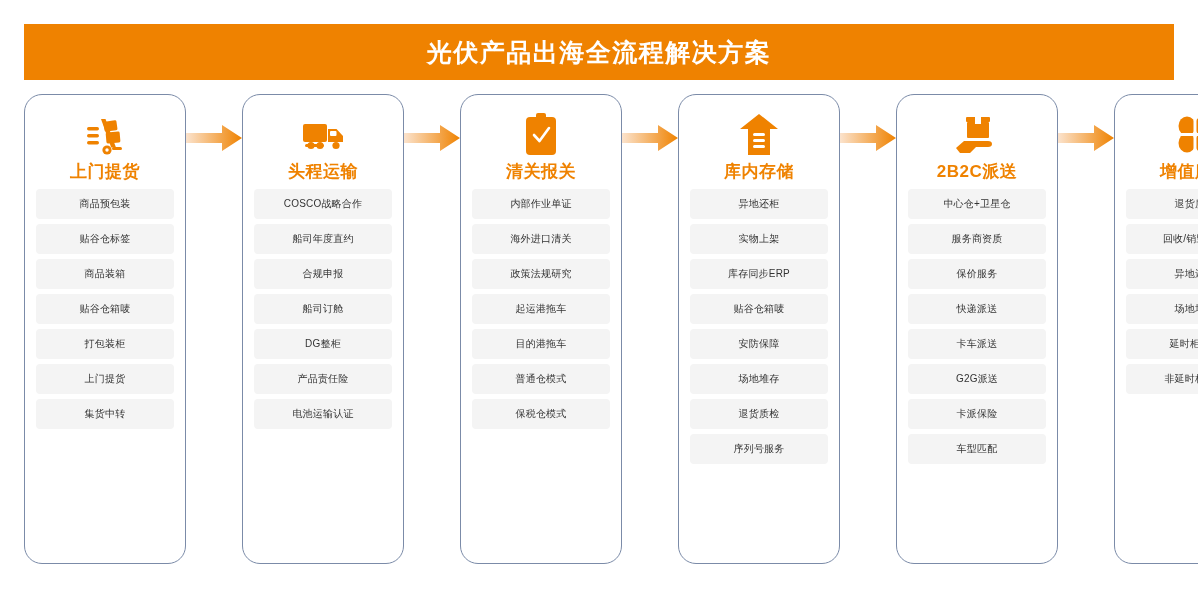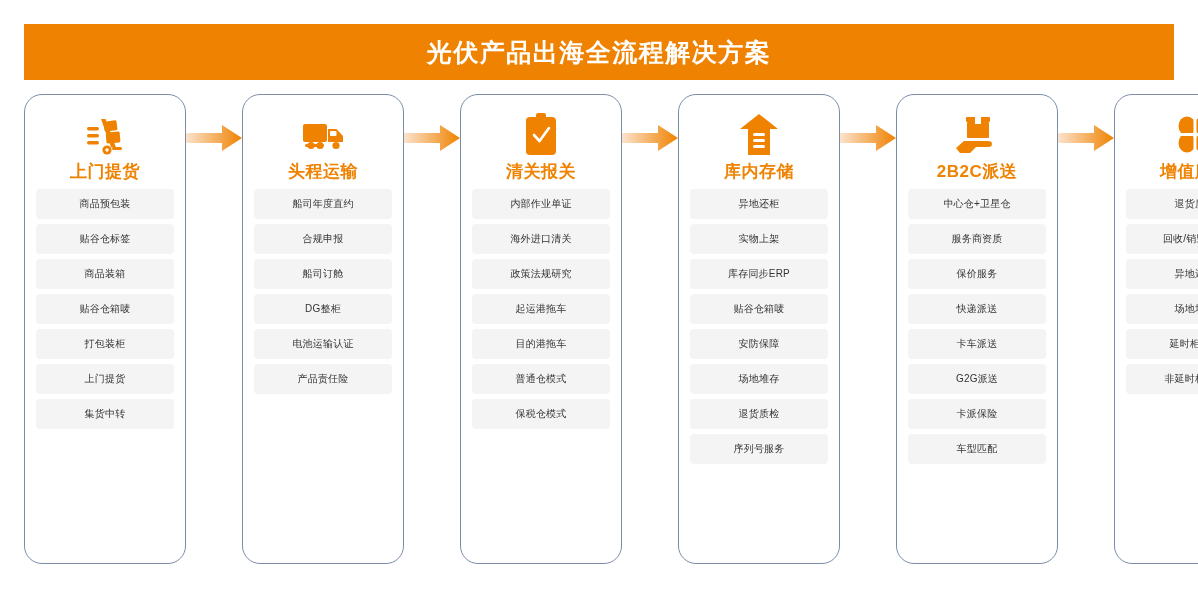"COSCO战略合作" div.item { html: none -> <div>COSCO战略合作</div> }
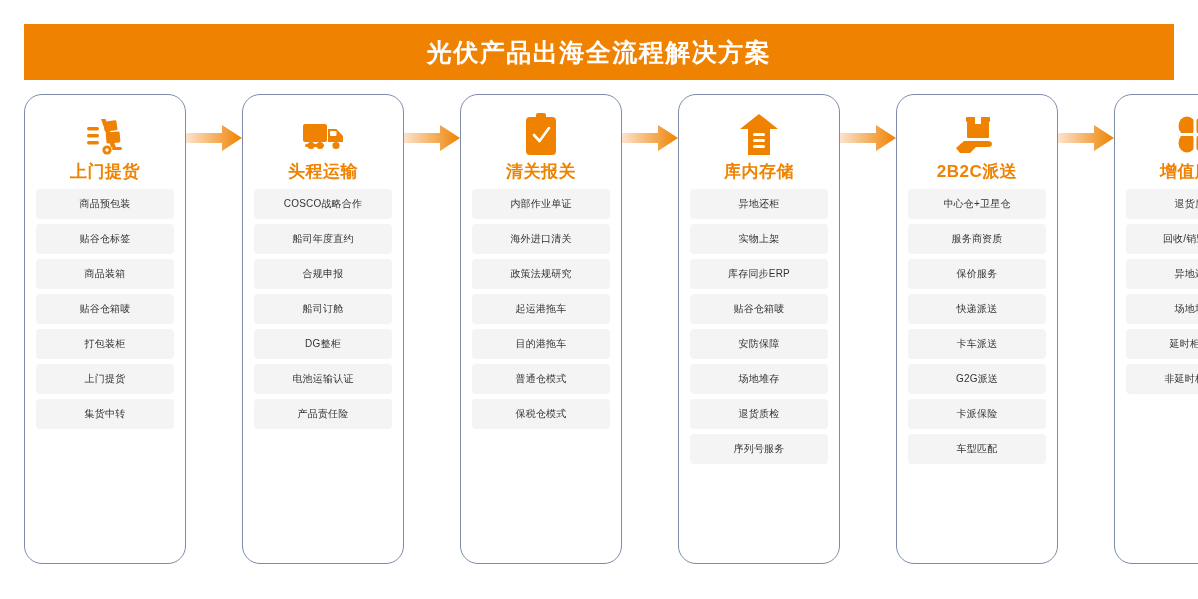"电池运输认证" div.item { order: before "产品责任险" -> after "产品责任险" }
